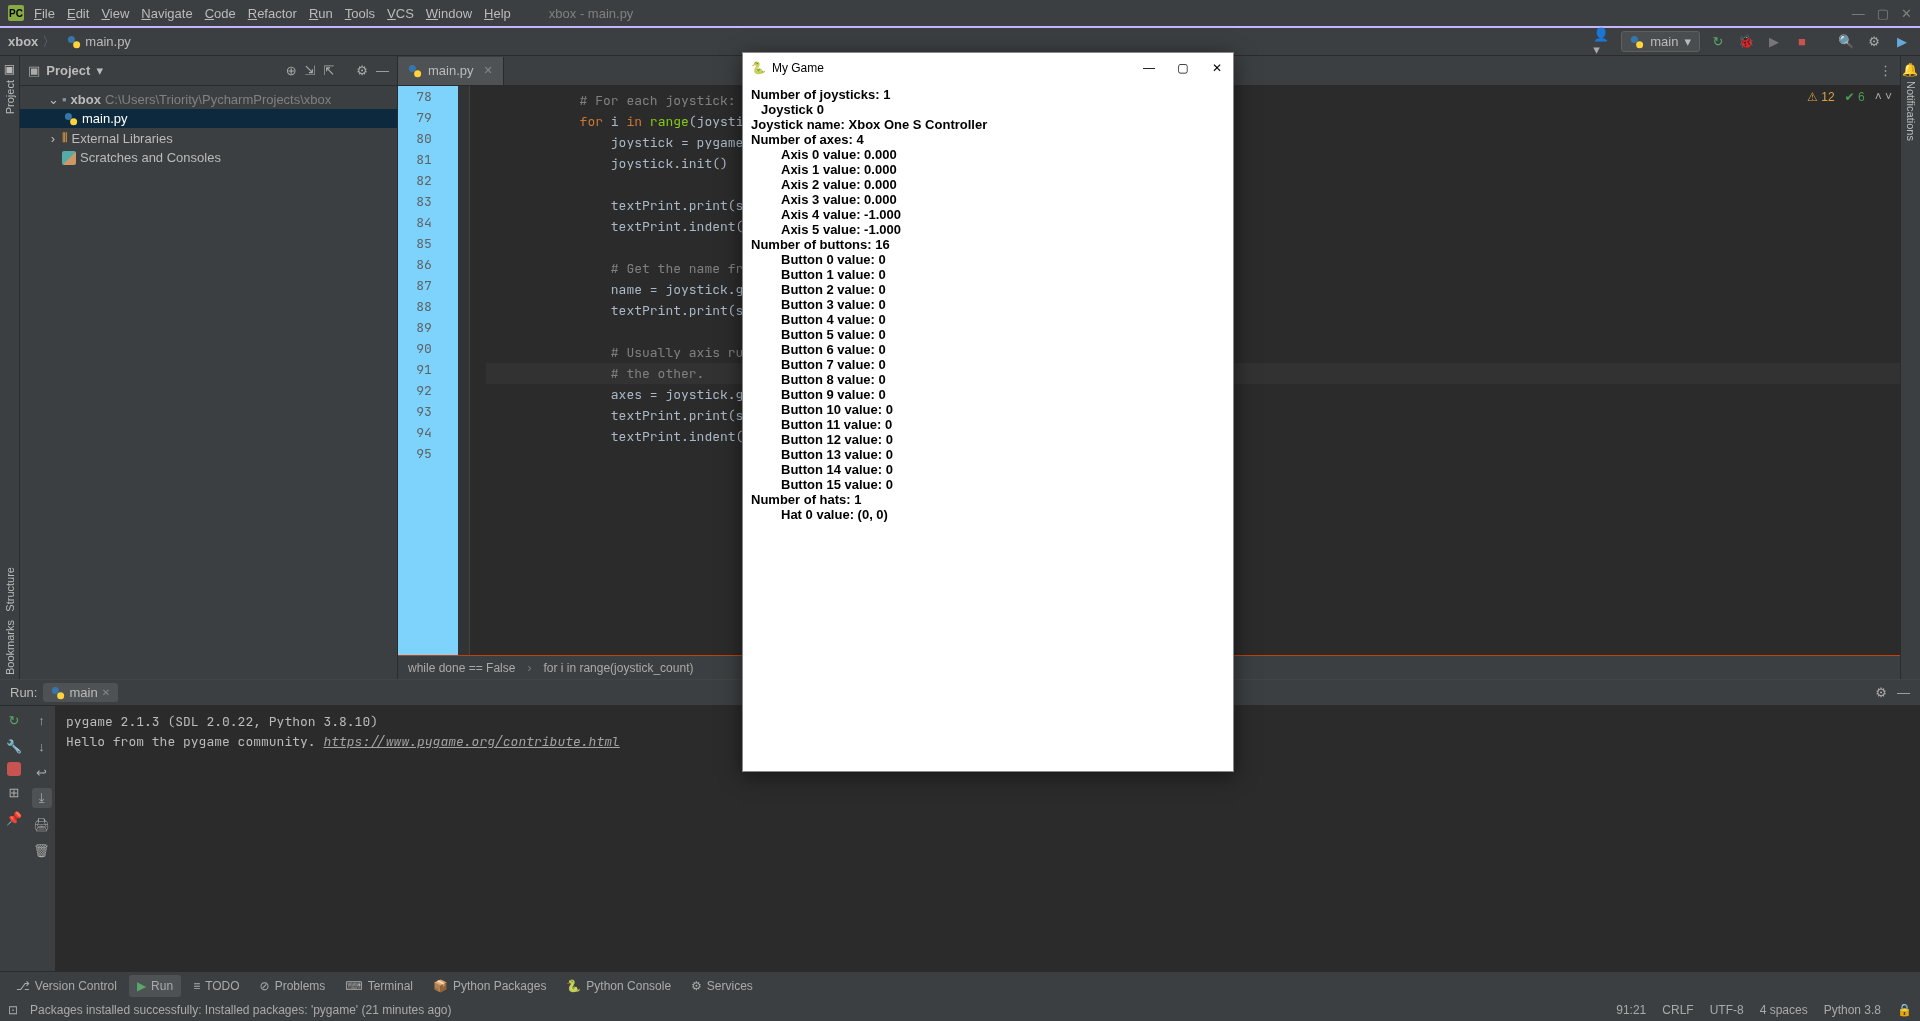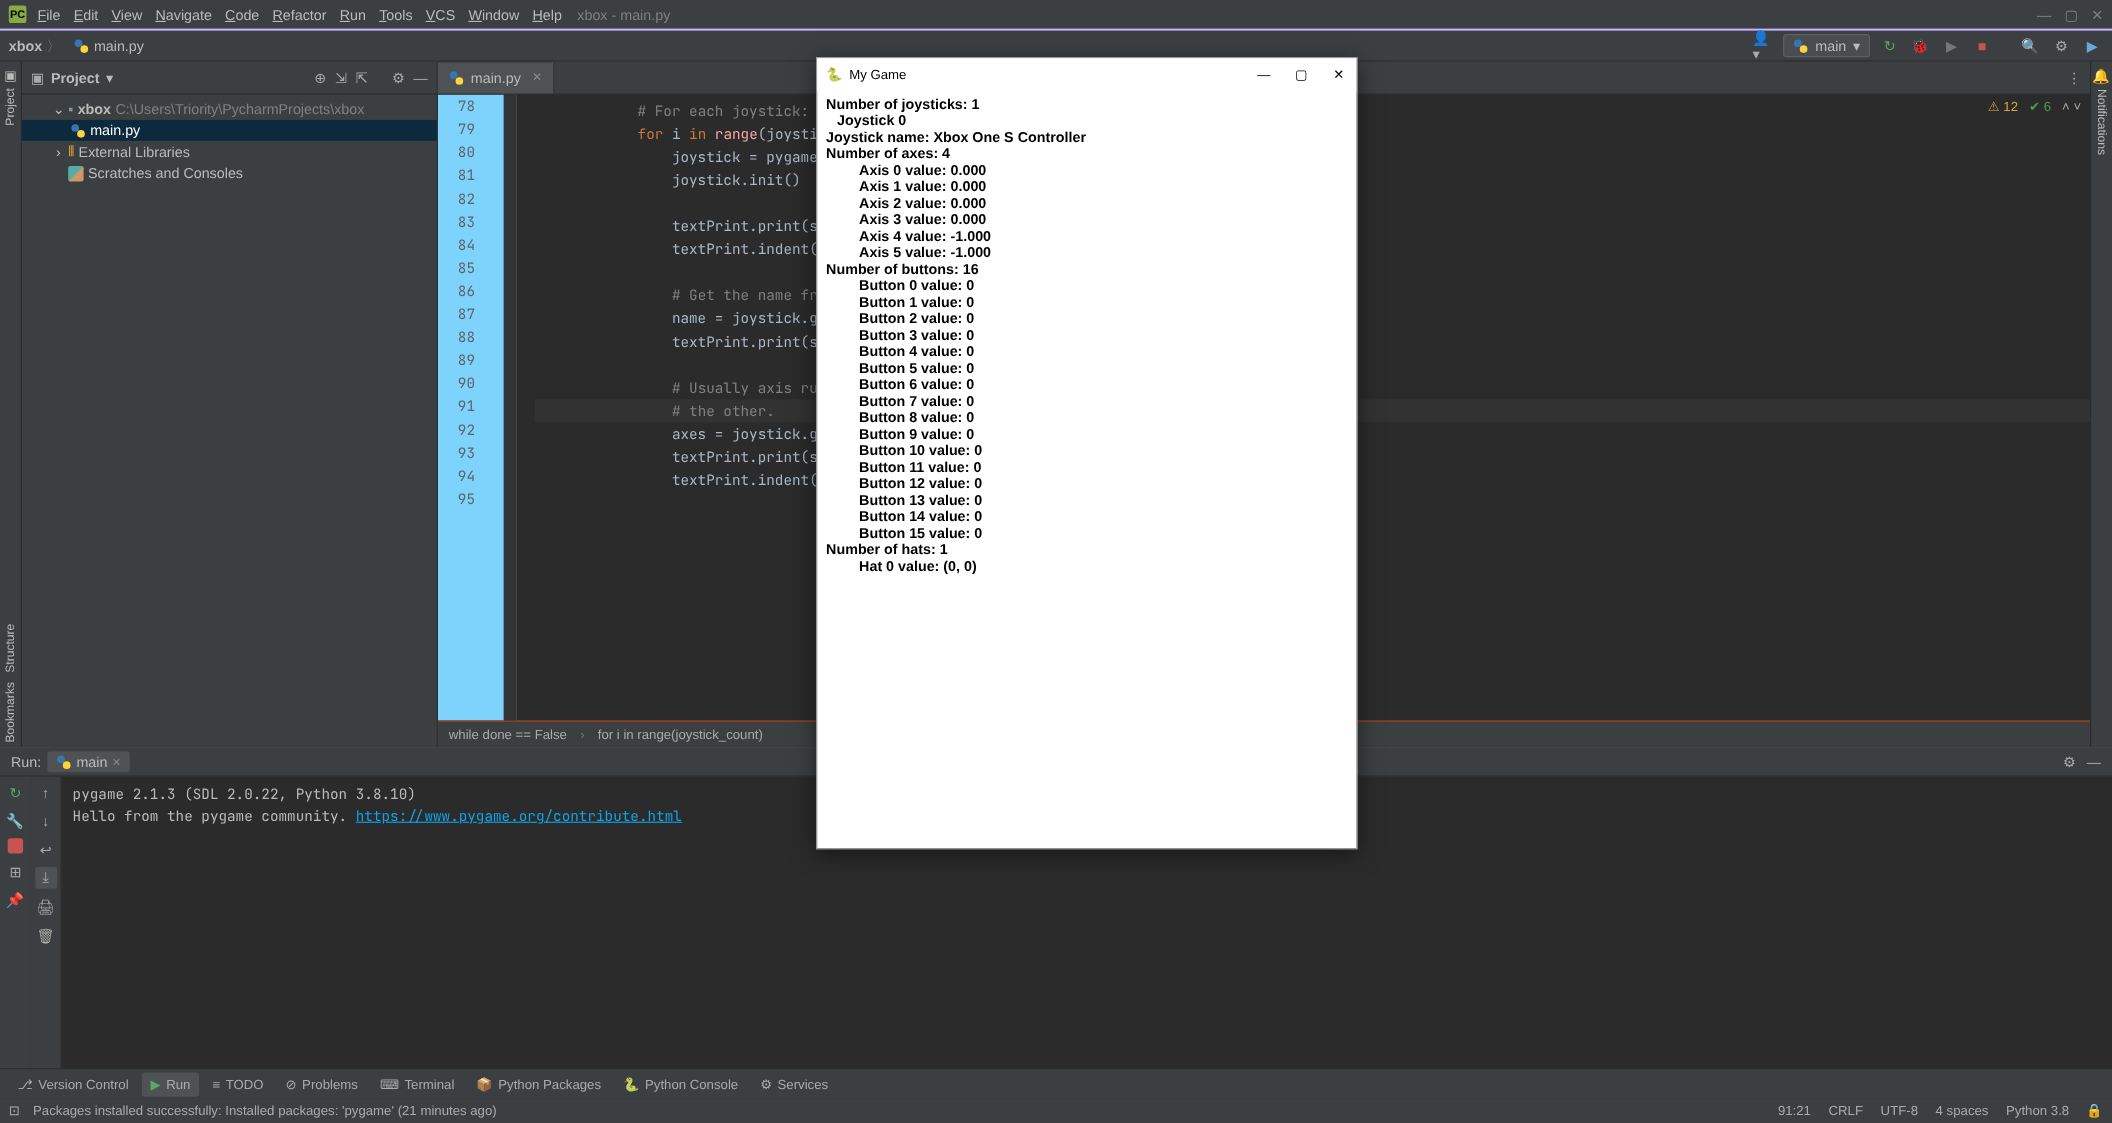"xbox - main.py" .title-text { margin-left: 4px -> 28px }
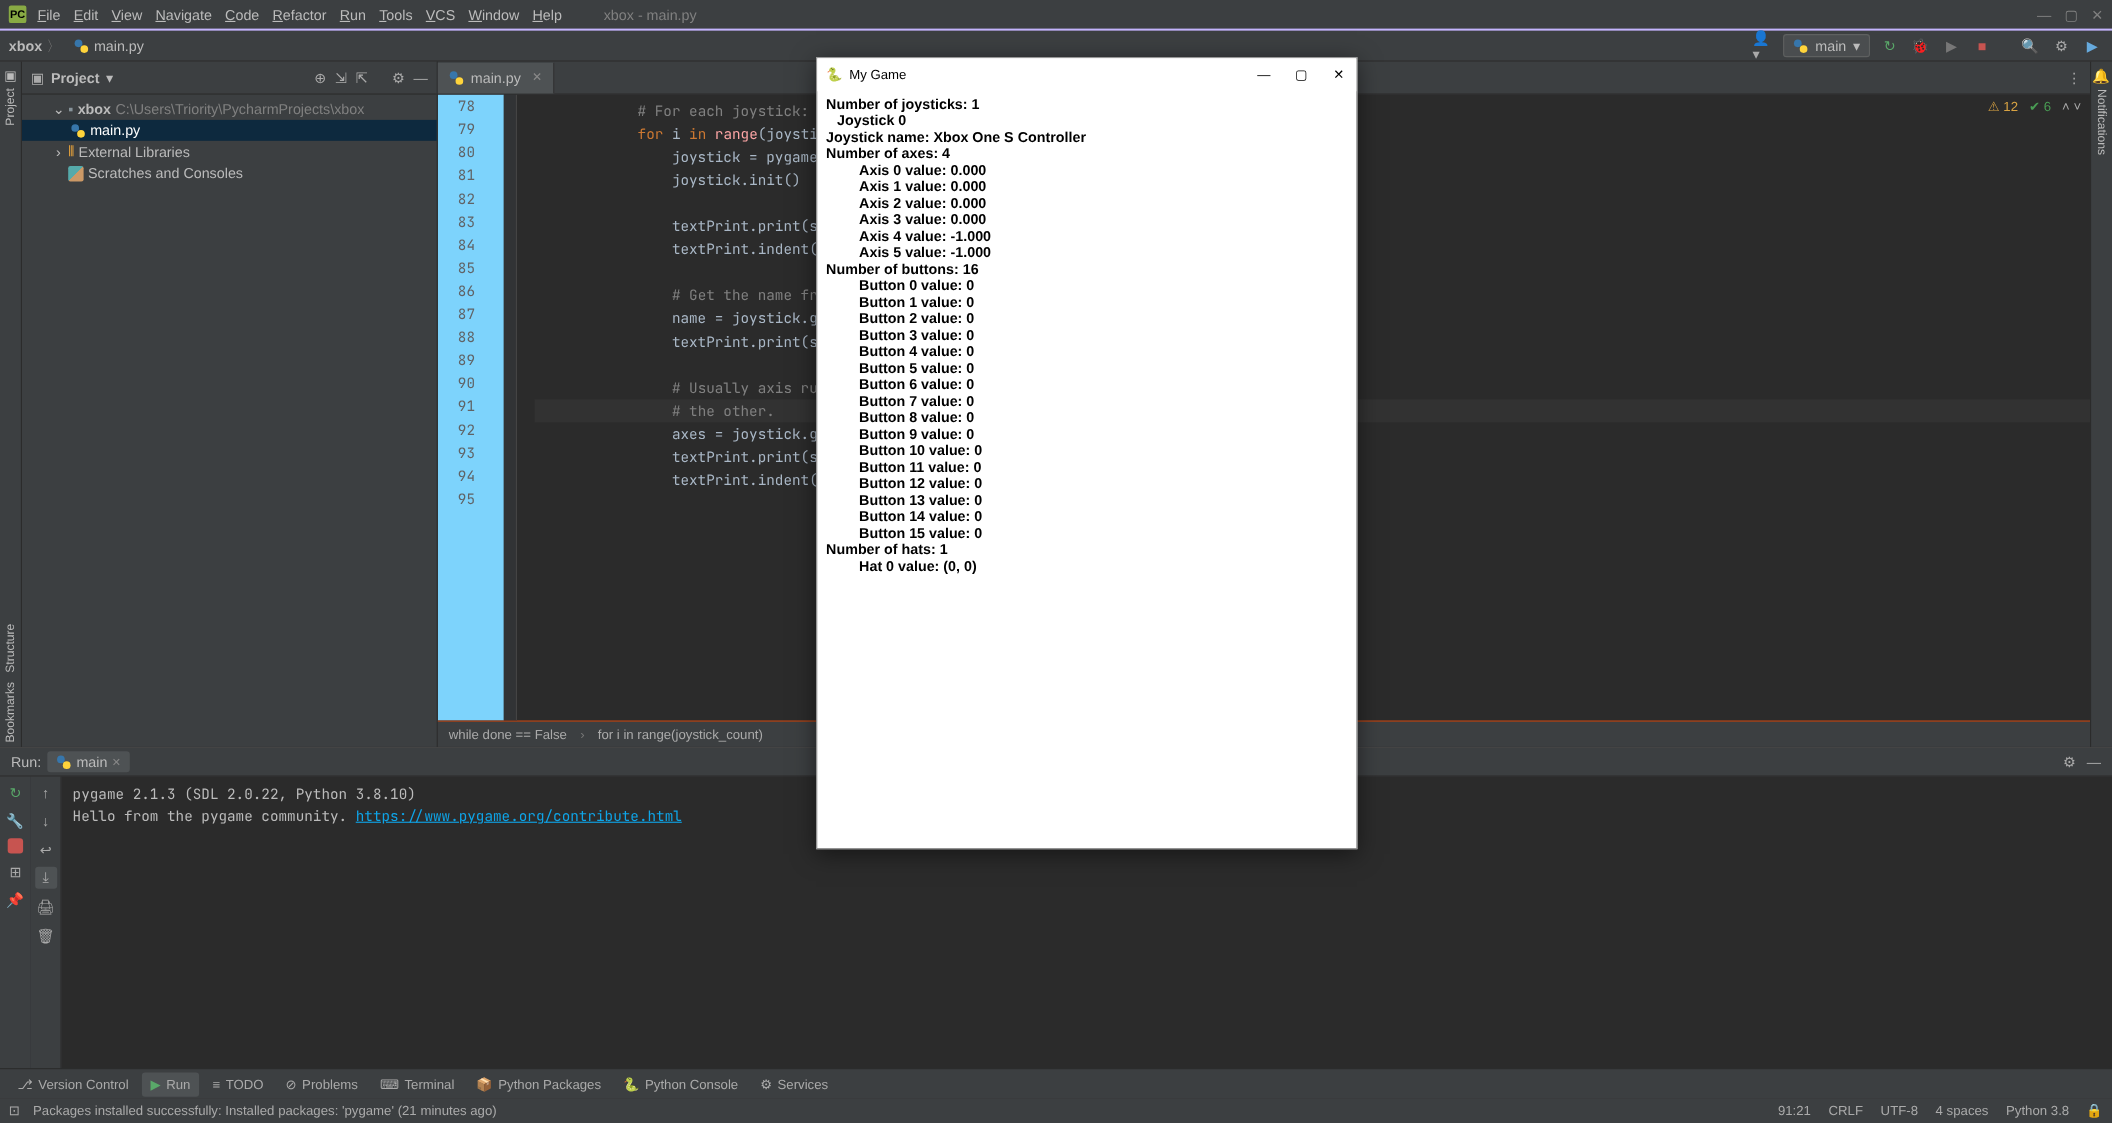"range" .fn { color: #fca5a5 -> #84cc16 }
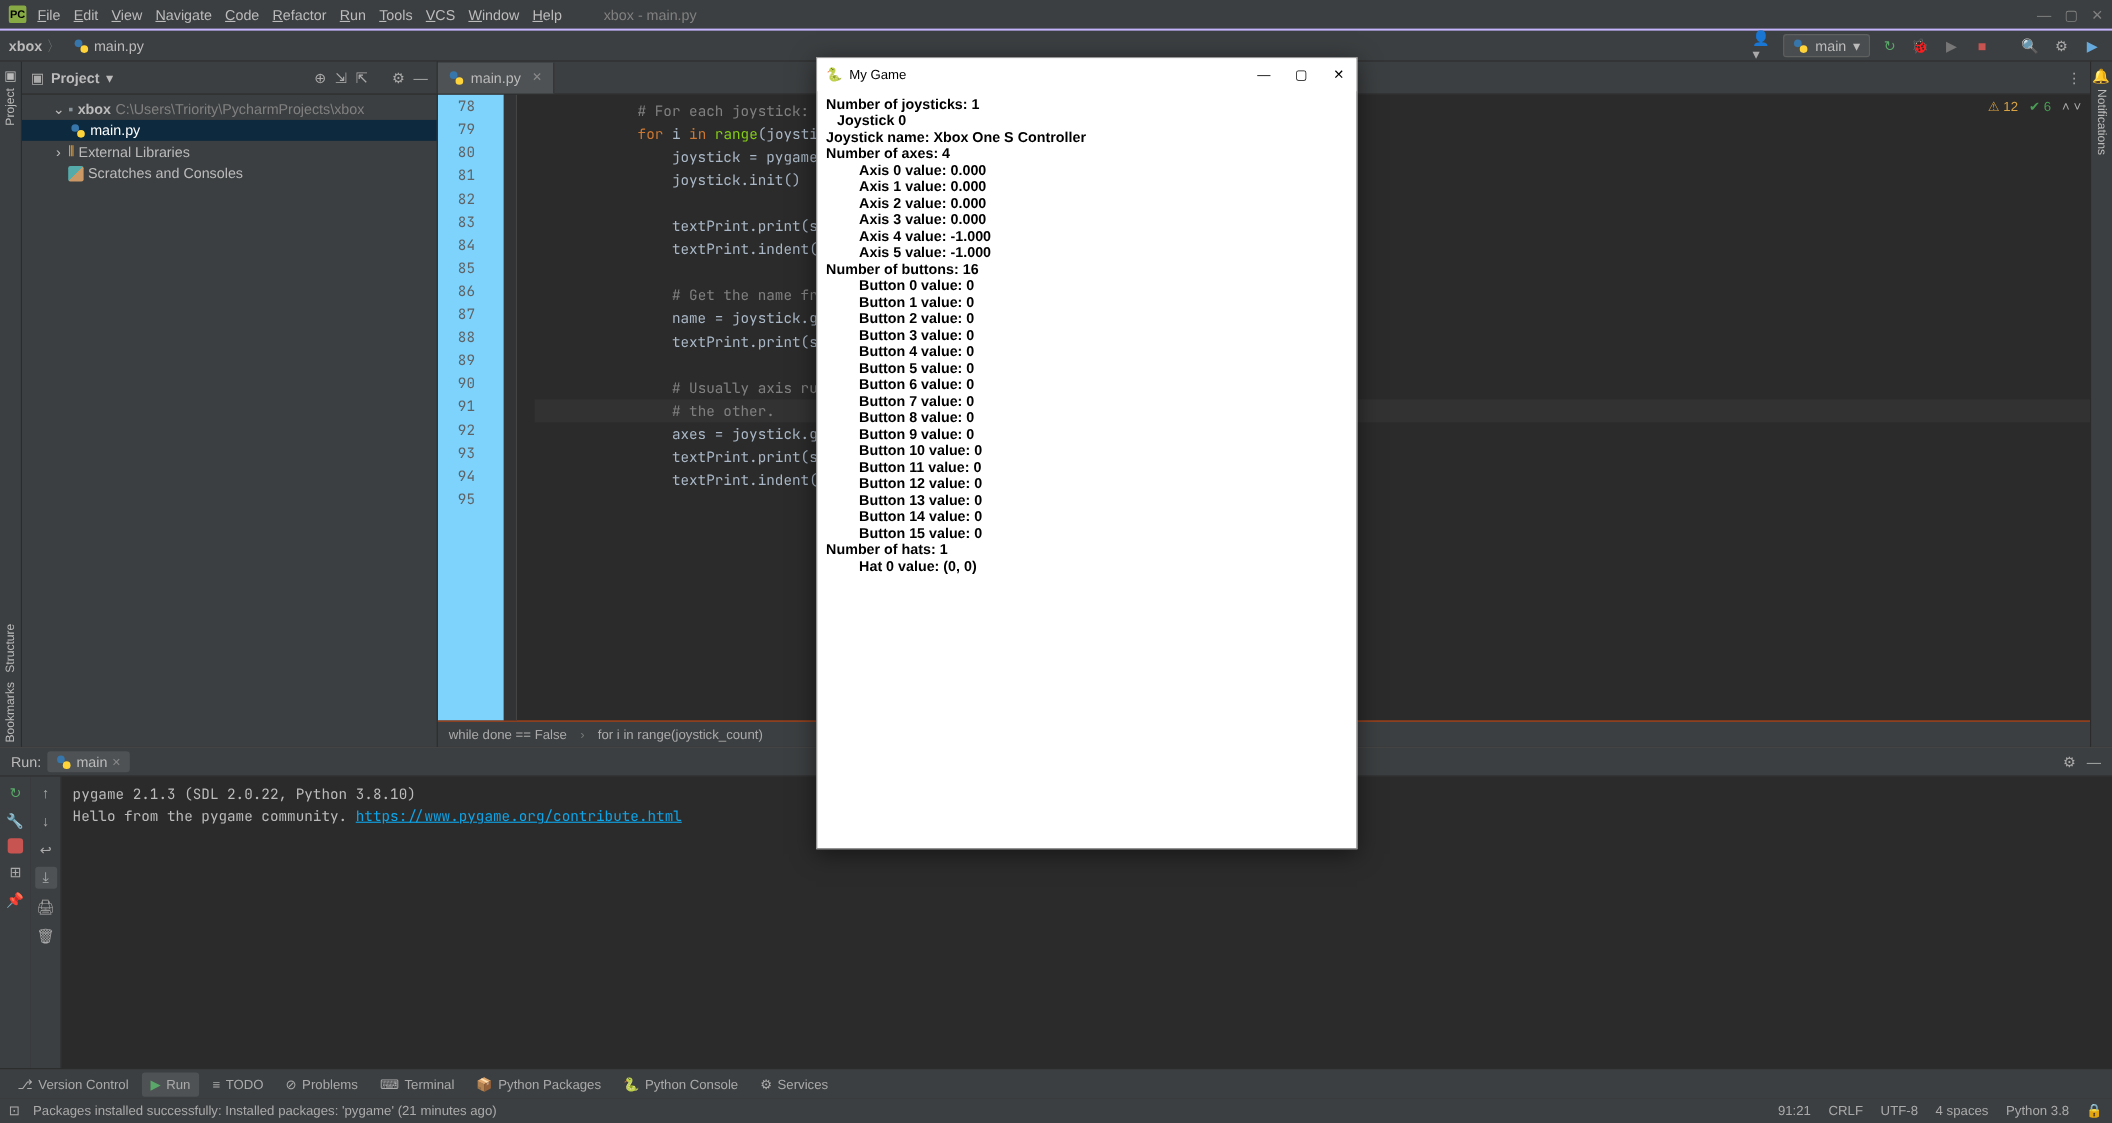"https://www.pygame.org/contribute.html" .console a { color: #0ea5e9 -> #a3a3a3; font-style: none -> italic }
